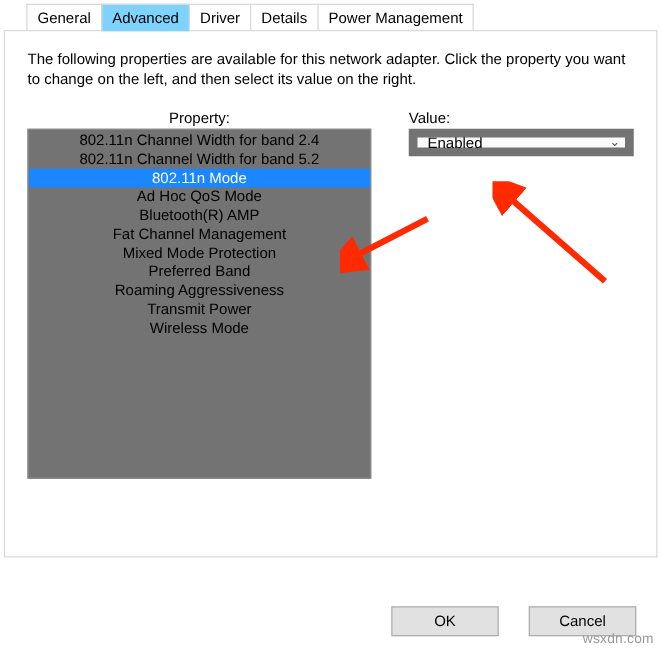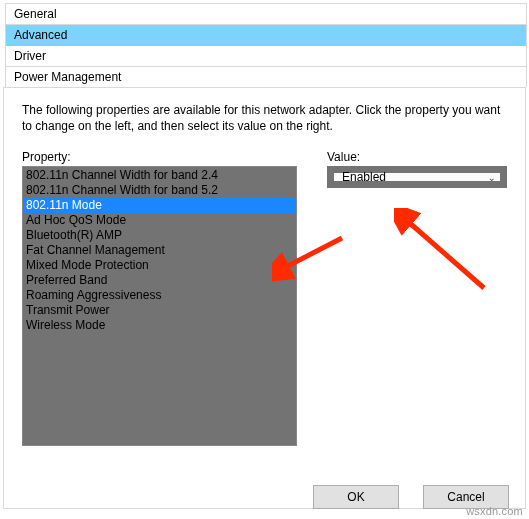"General" .tabs { flex-direction: column -> none; margin-left: 2px -> 18px }
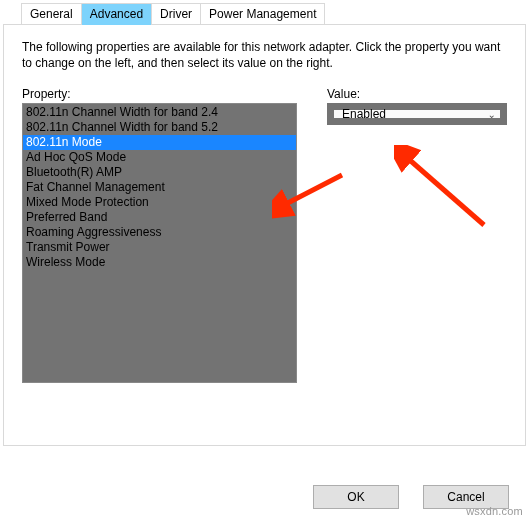"Details" div.tab { html: none -> <div>Details</div> }
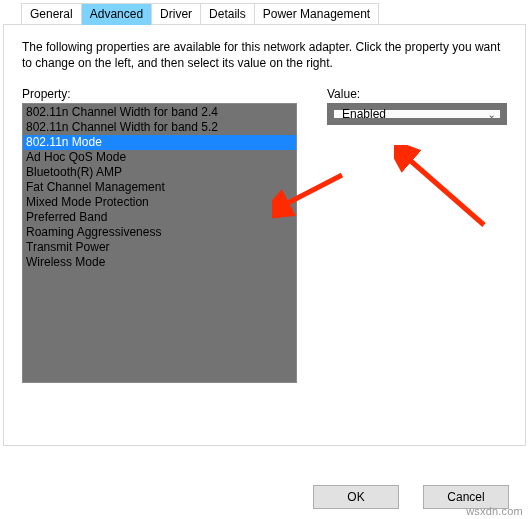"Property:" .col-left { text-align: none -> center }
